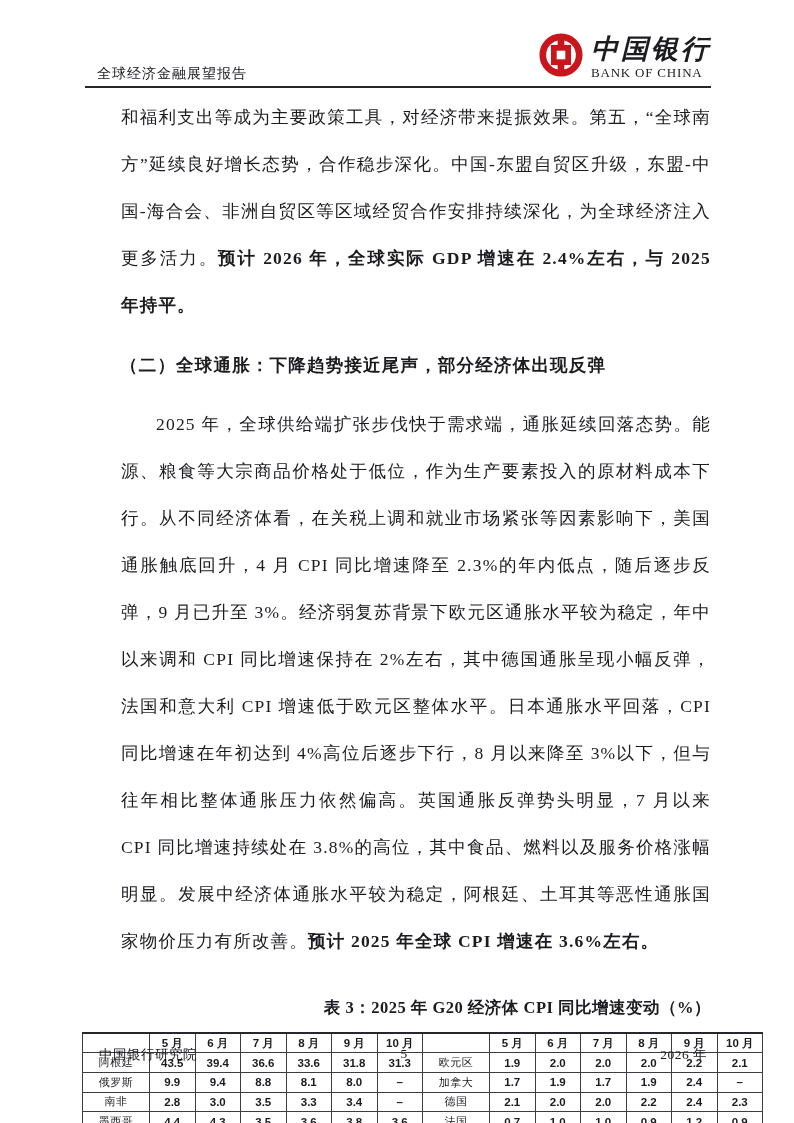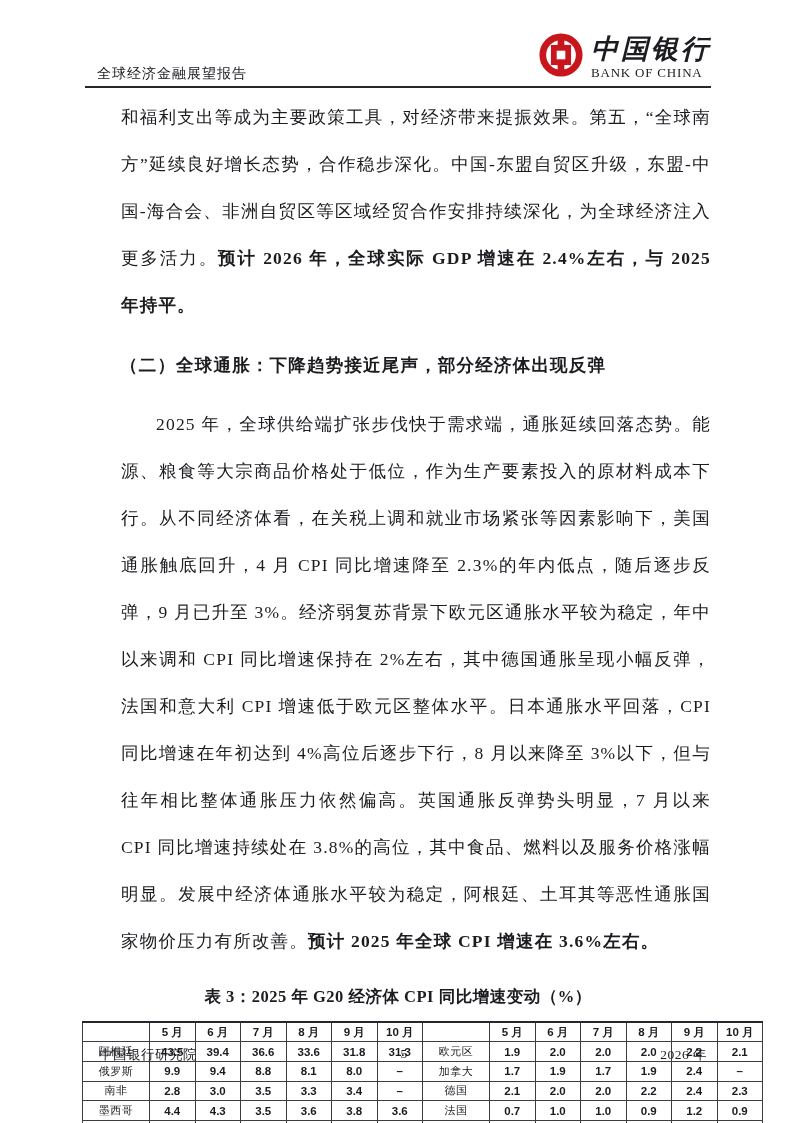"表 3：2025 年 G20 经济体" .table-title { margin-top: 17px -> 28px; text-align: center -> right }
